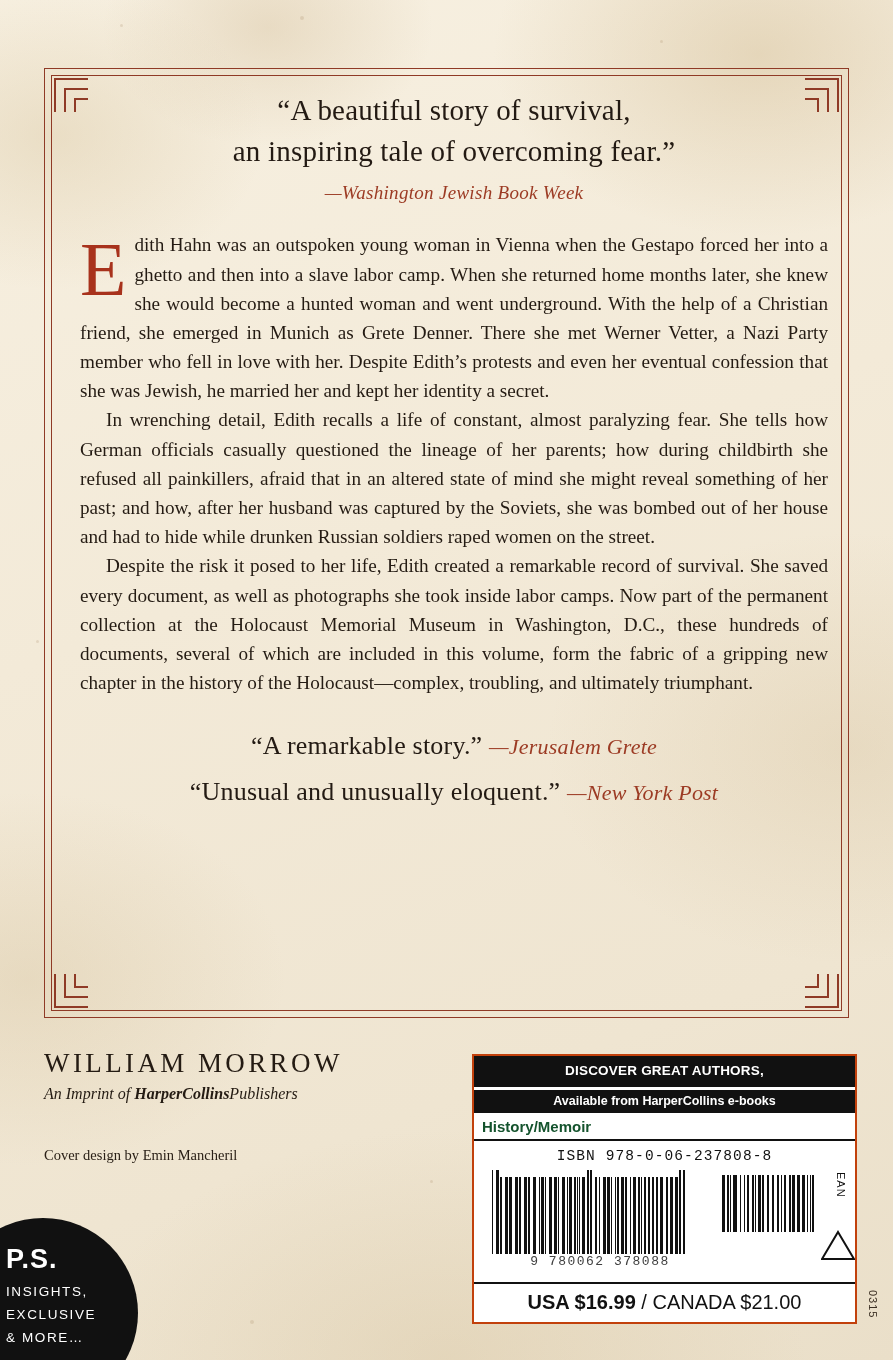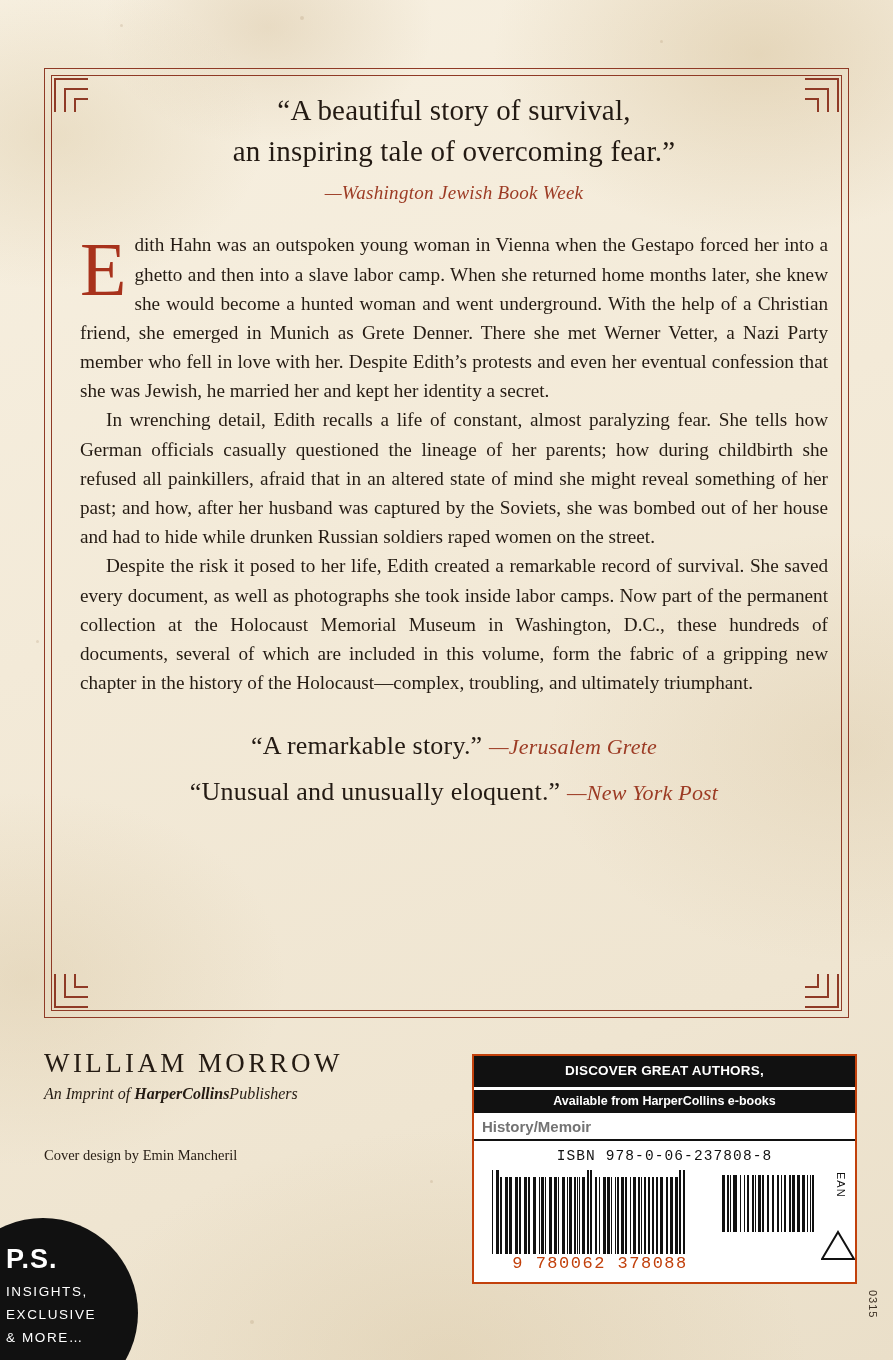"History/Memoir" .bc-cat { color: #737373 -> #14532d }
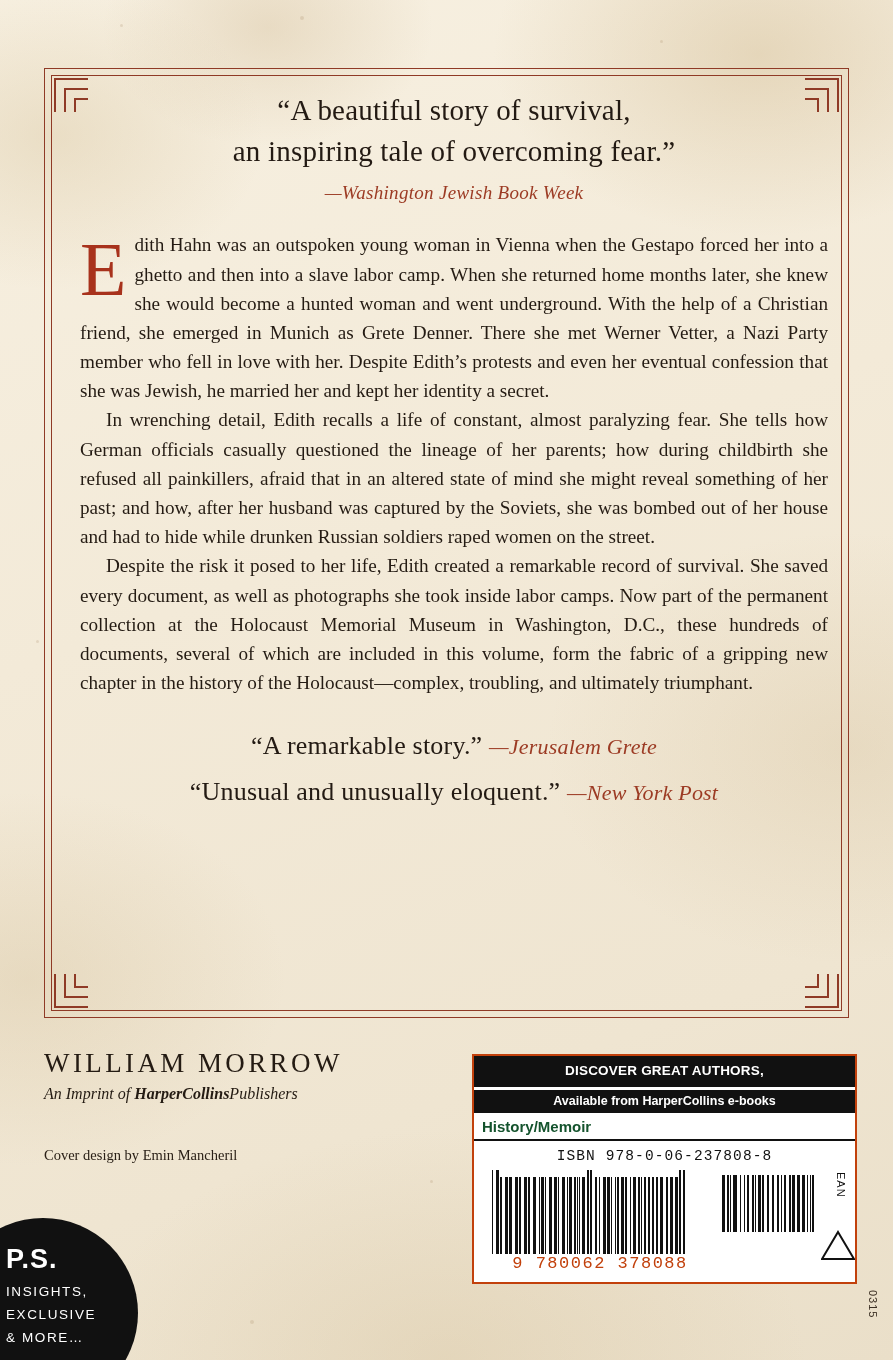"9 780062 378088" .bc-digits { color: #c2410c -> #404040; font-size: 17px -> 13px }
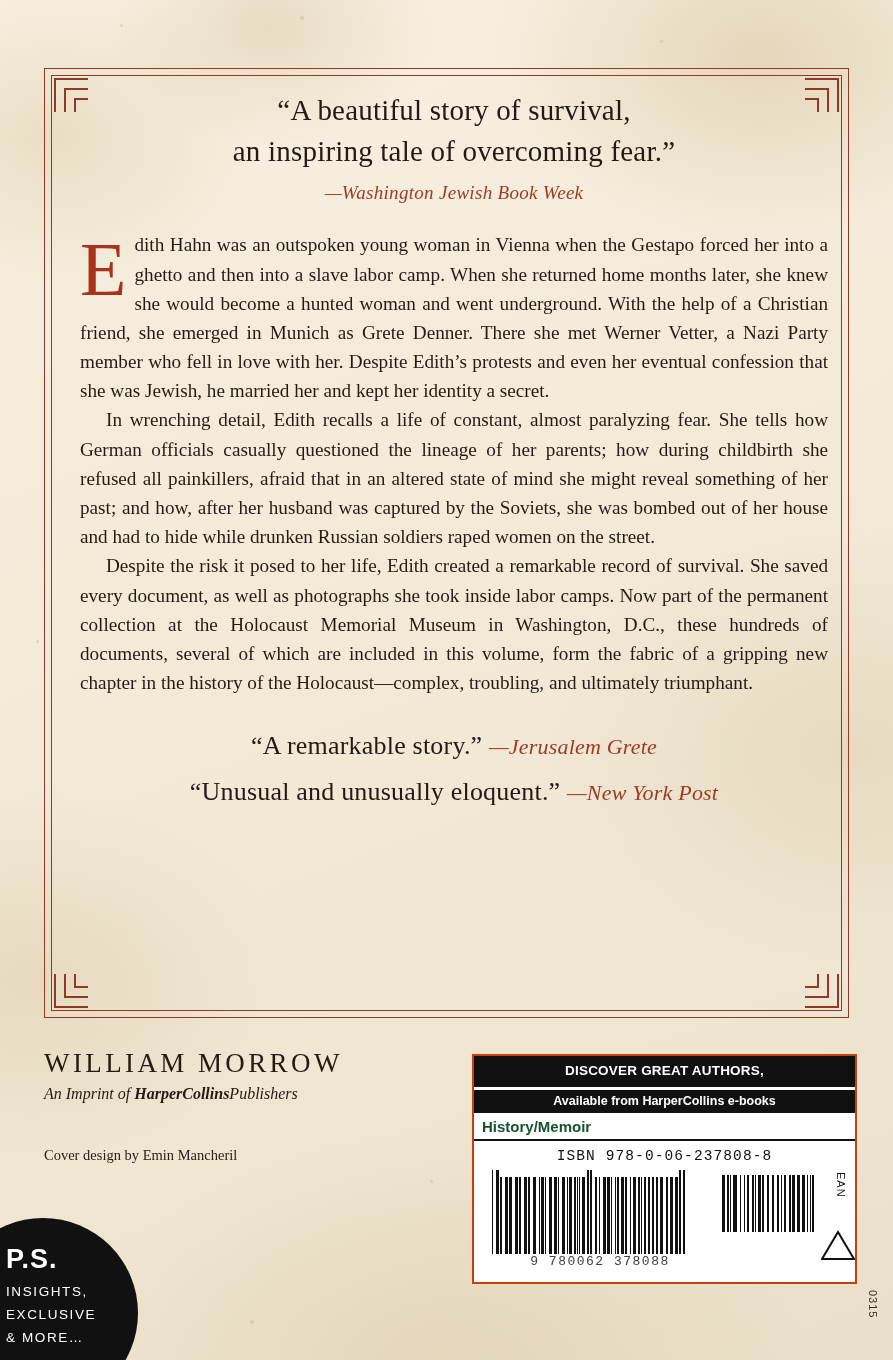"USA $16.99 / CANADA $21.00" div.bc-price { html: none -> <div><b>USA $16.99</b><span> / CANADA $21.00</span></div> }
